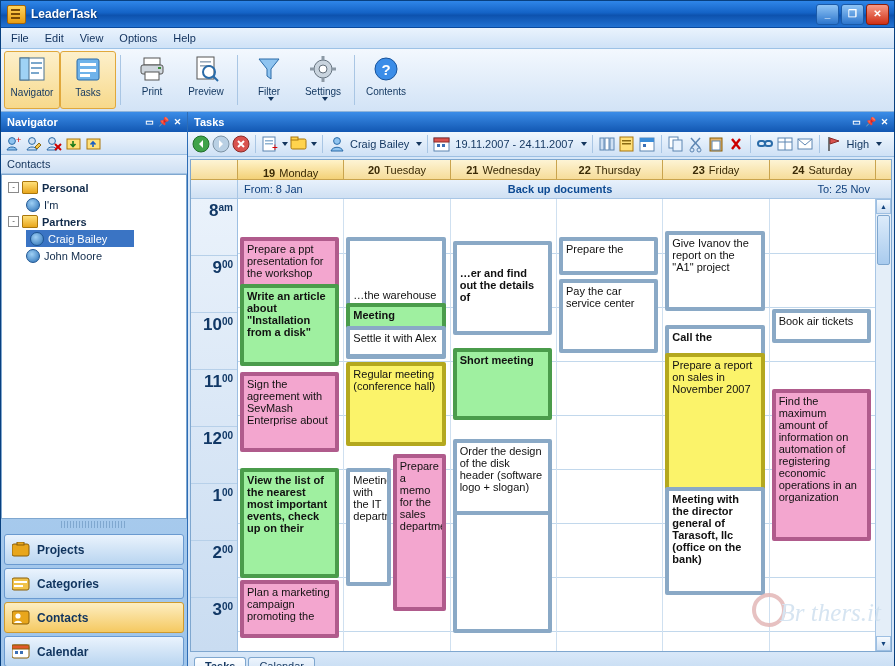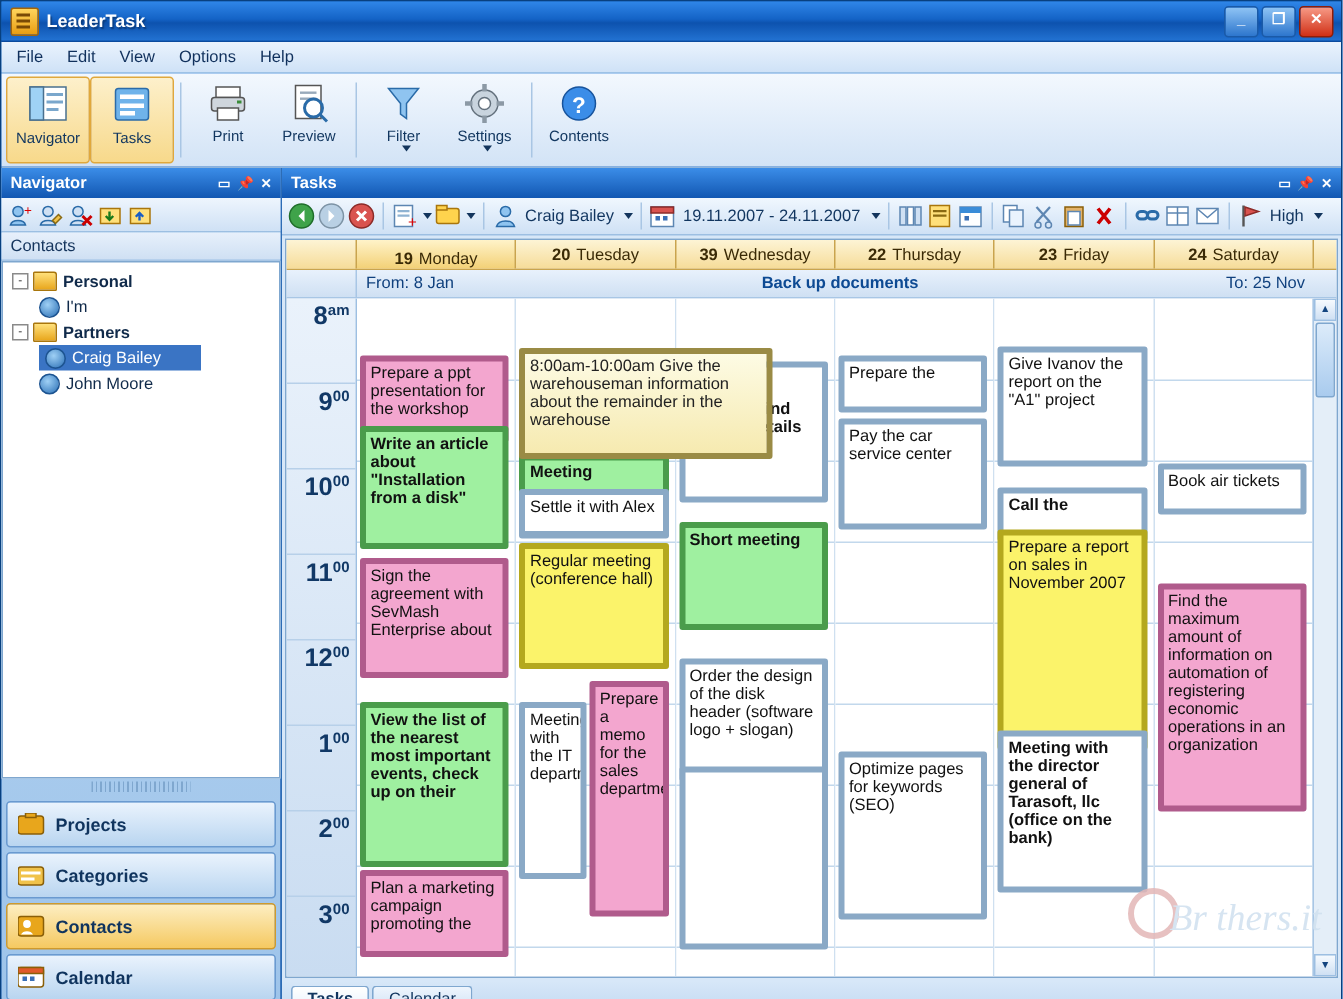"39" span.num { text: 39 -> 21 }
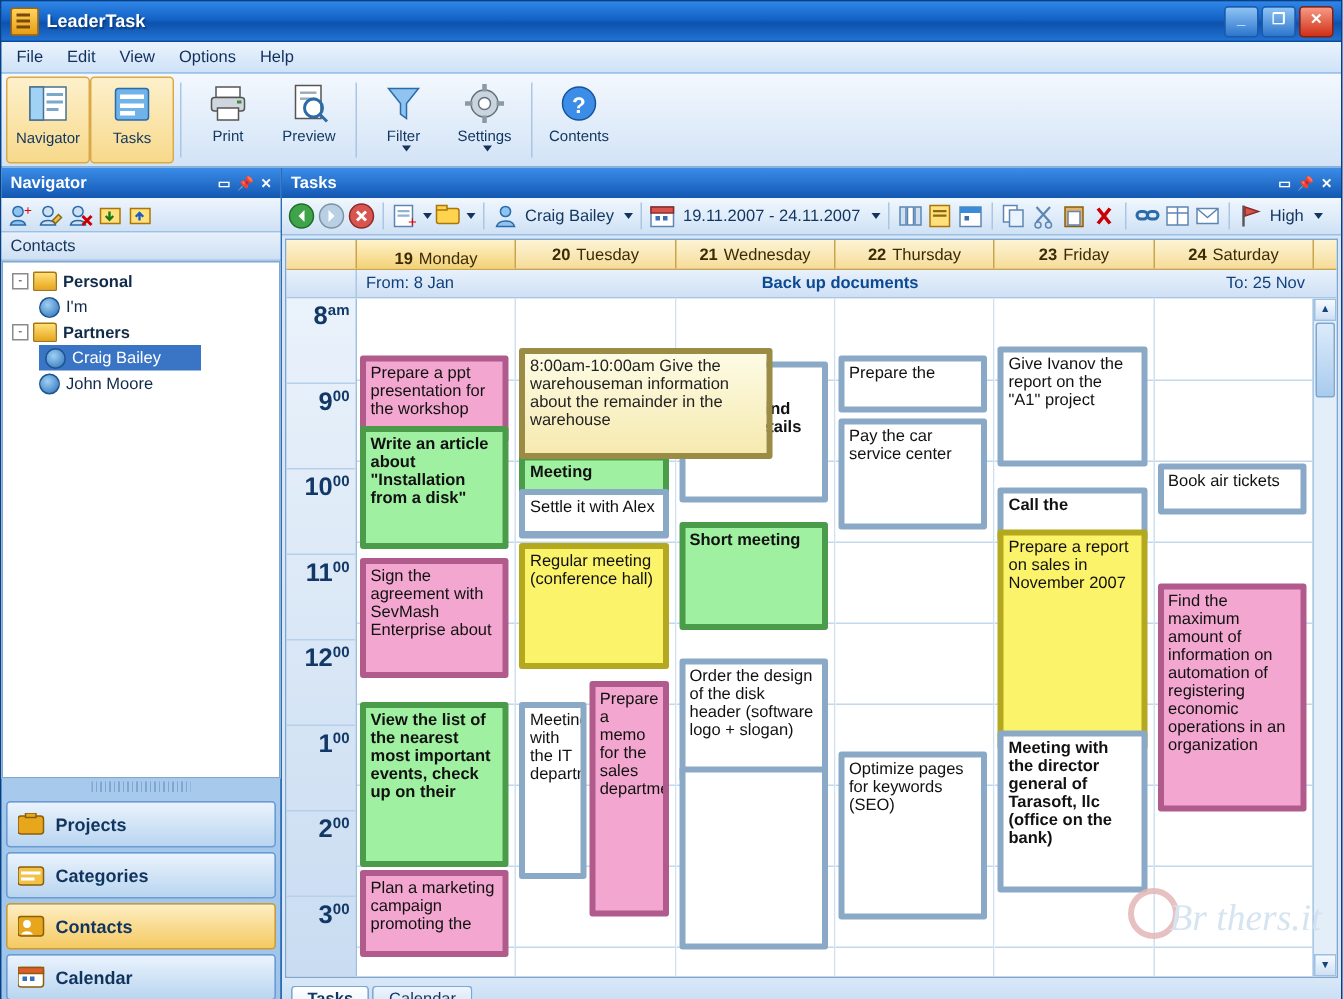"8:00am-10:00am Give the warehouseman" div.ev { html: <div>8:00am-10:00am Give the warehouseman information about the remainder in the warehouse</div> -> none }
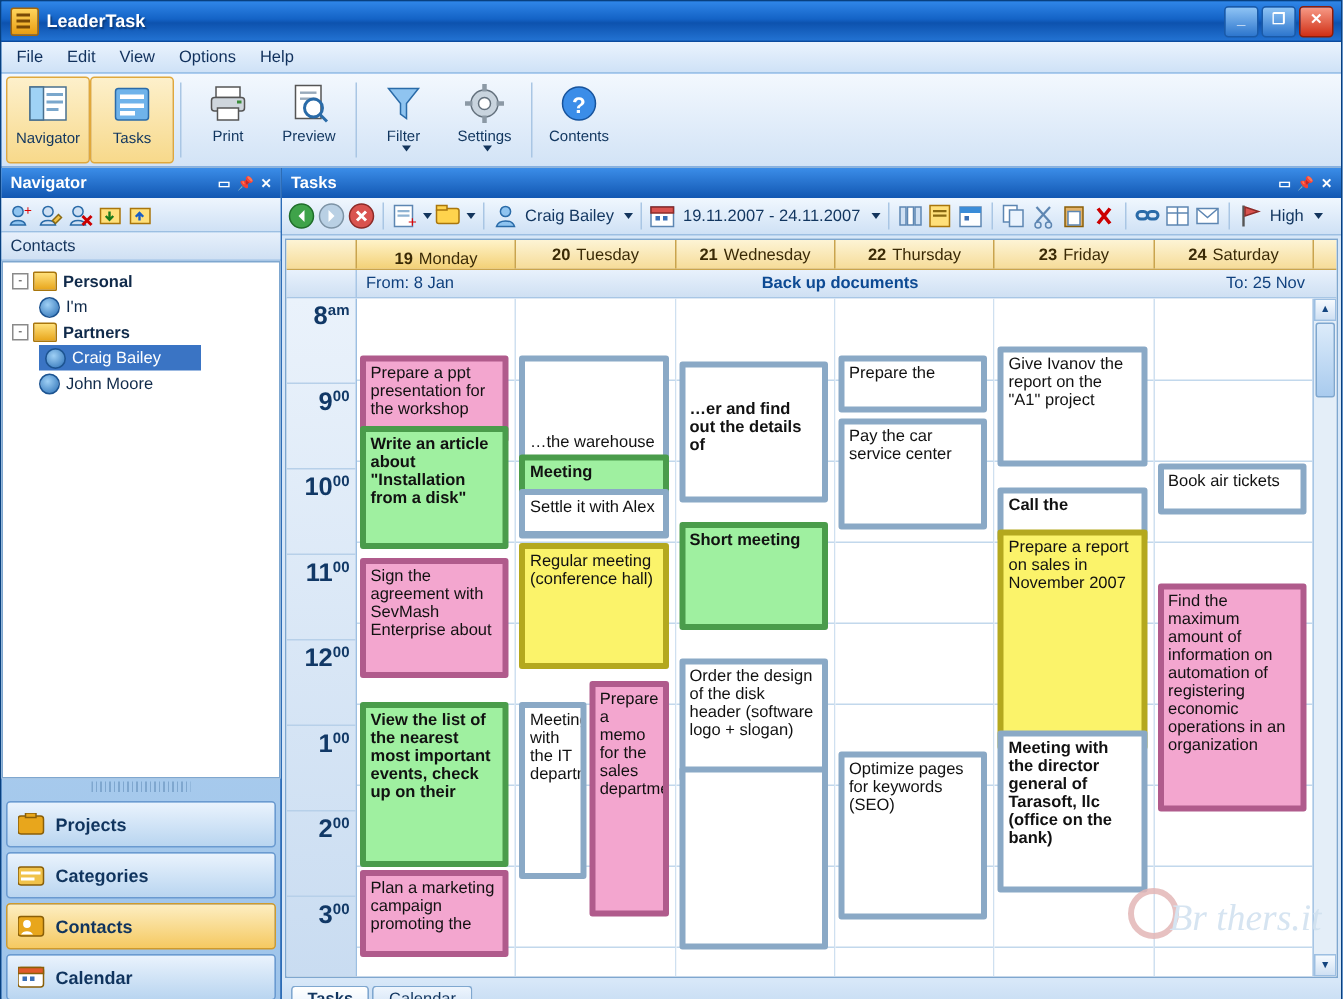"Optimize pages for keywords (SEO)" div.ev { html: <div>Optimize pages for keywords (SEO)</div> -> none }
